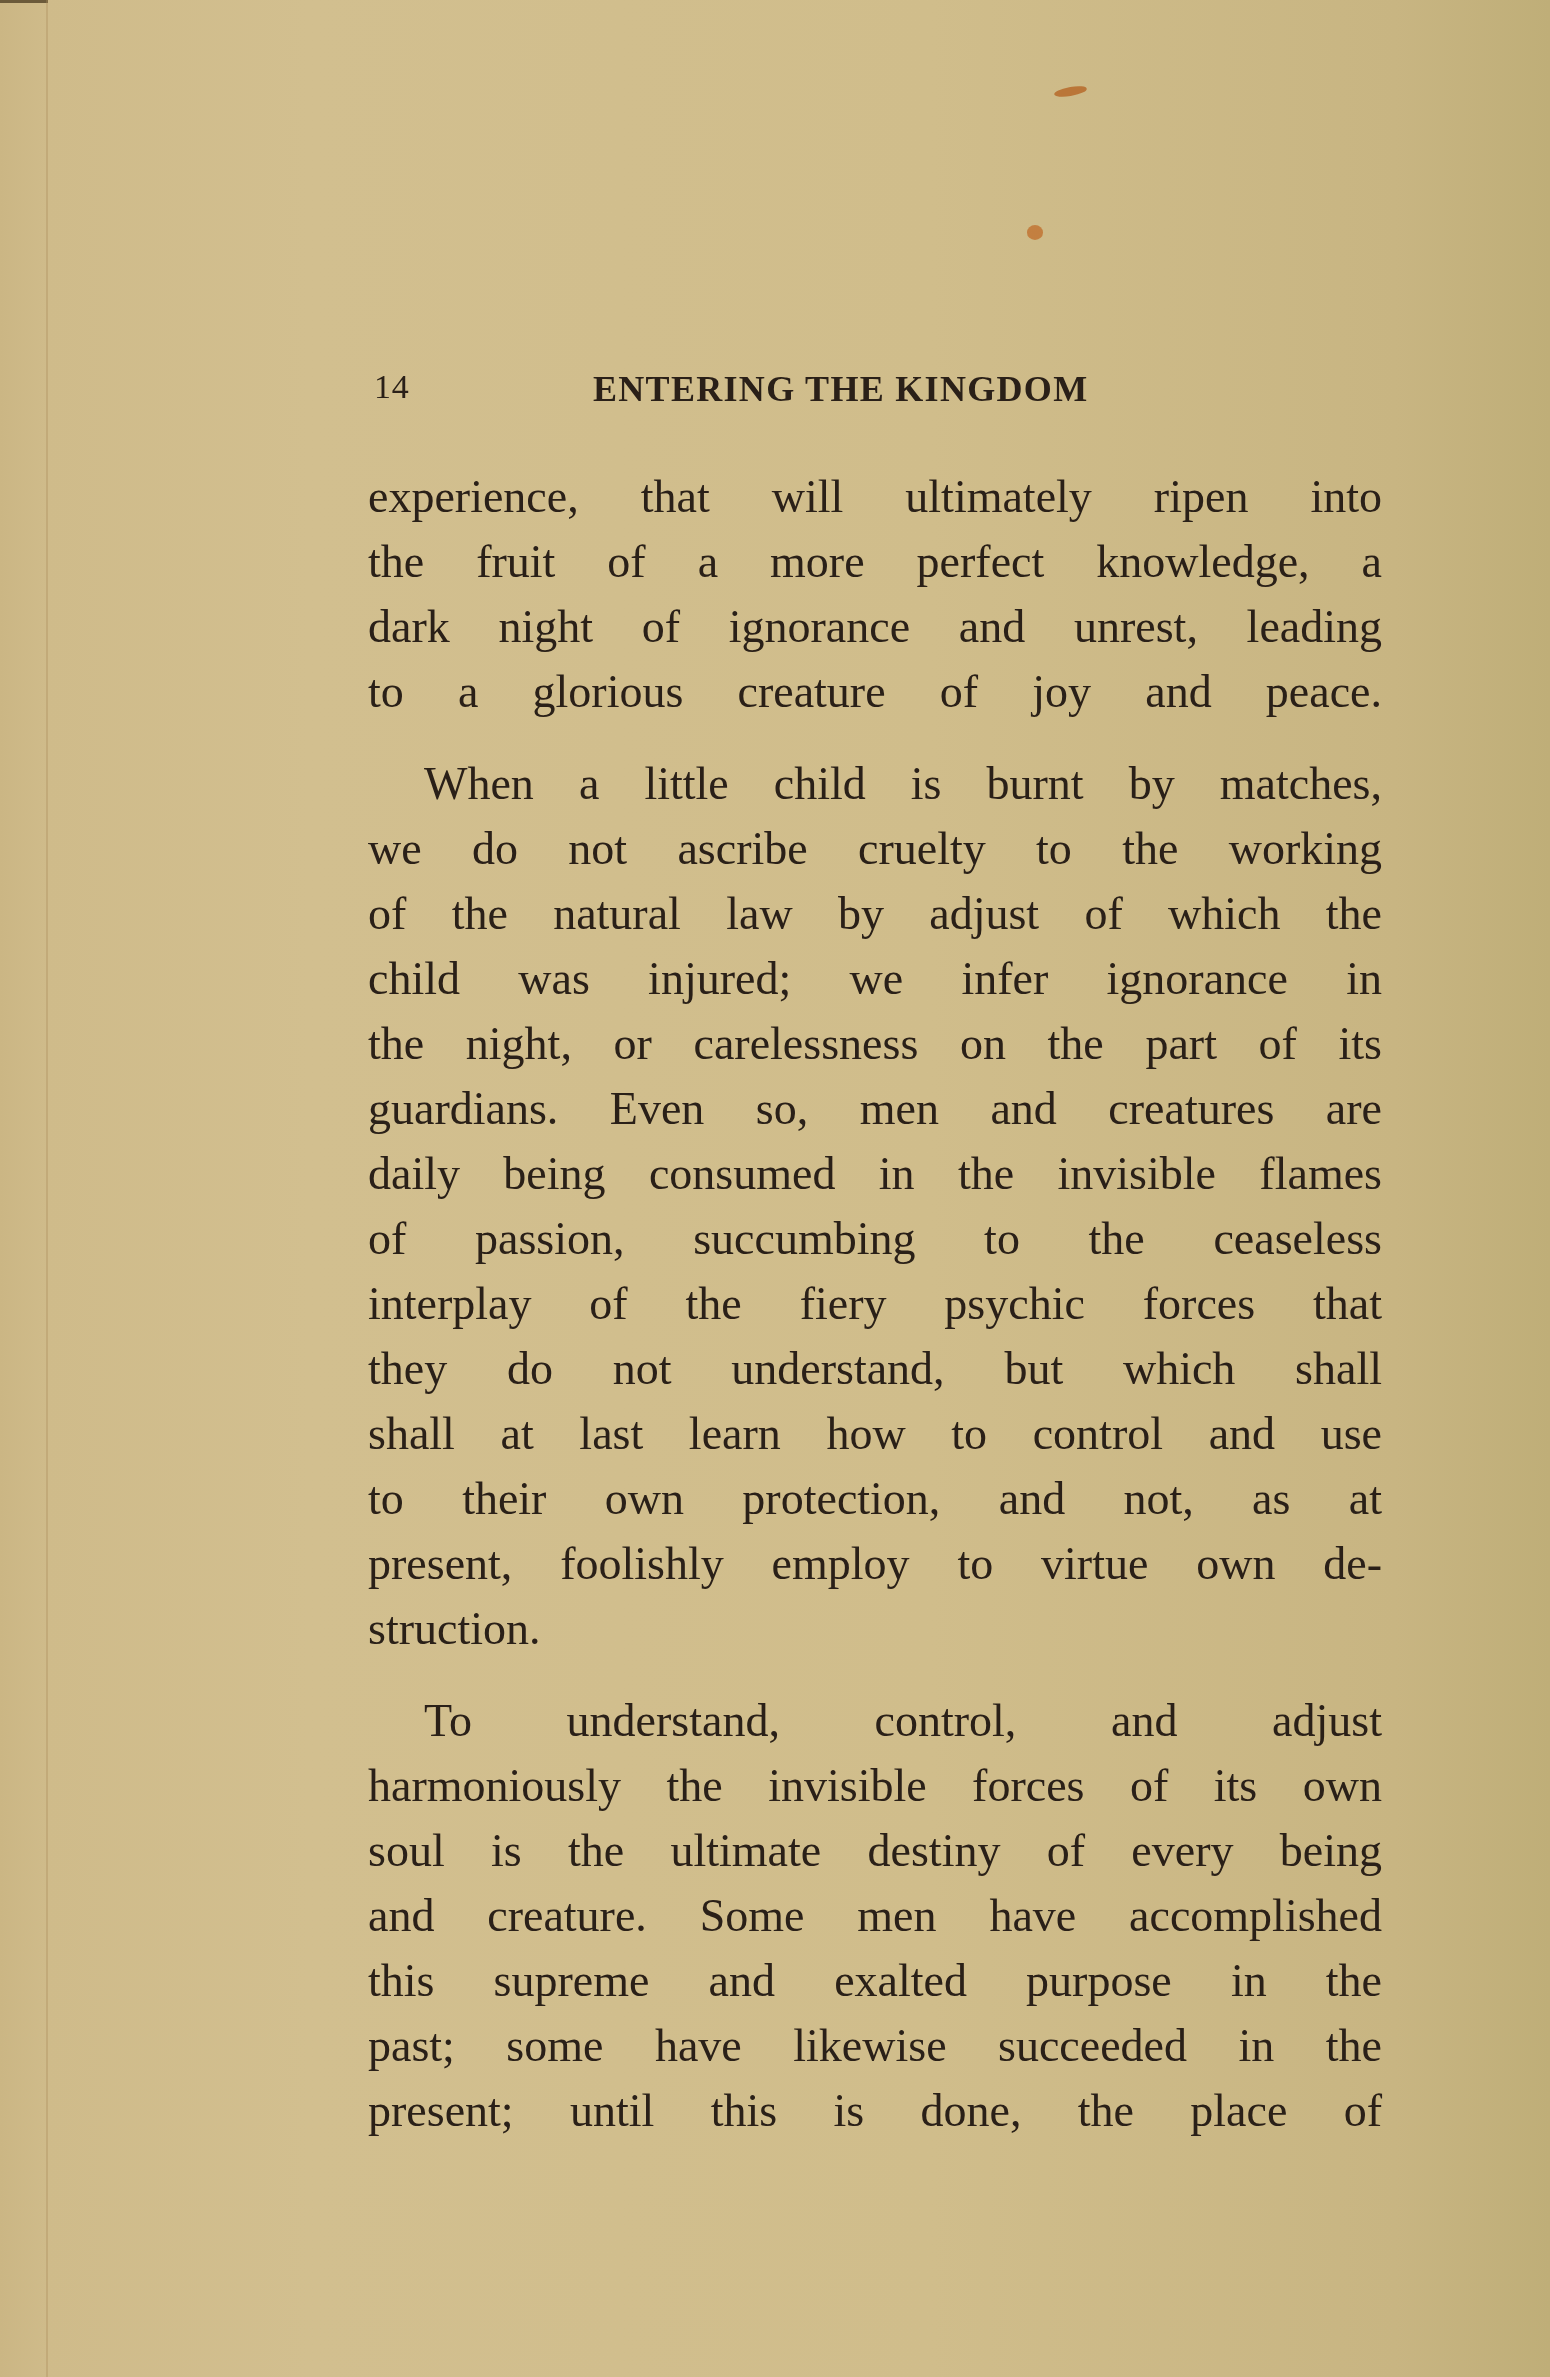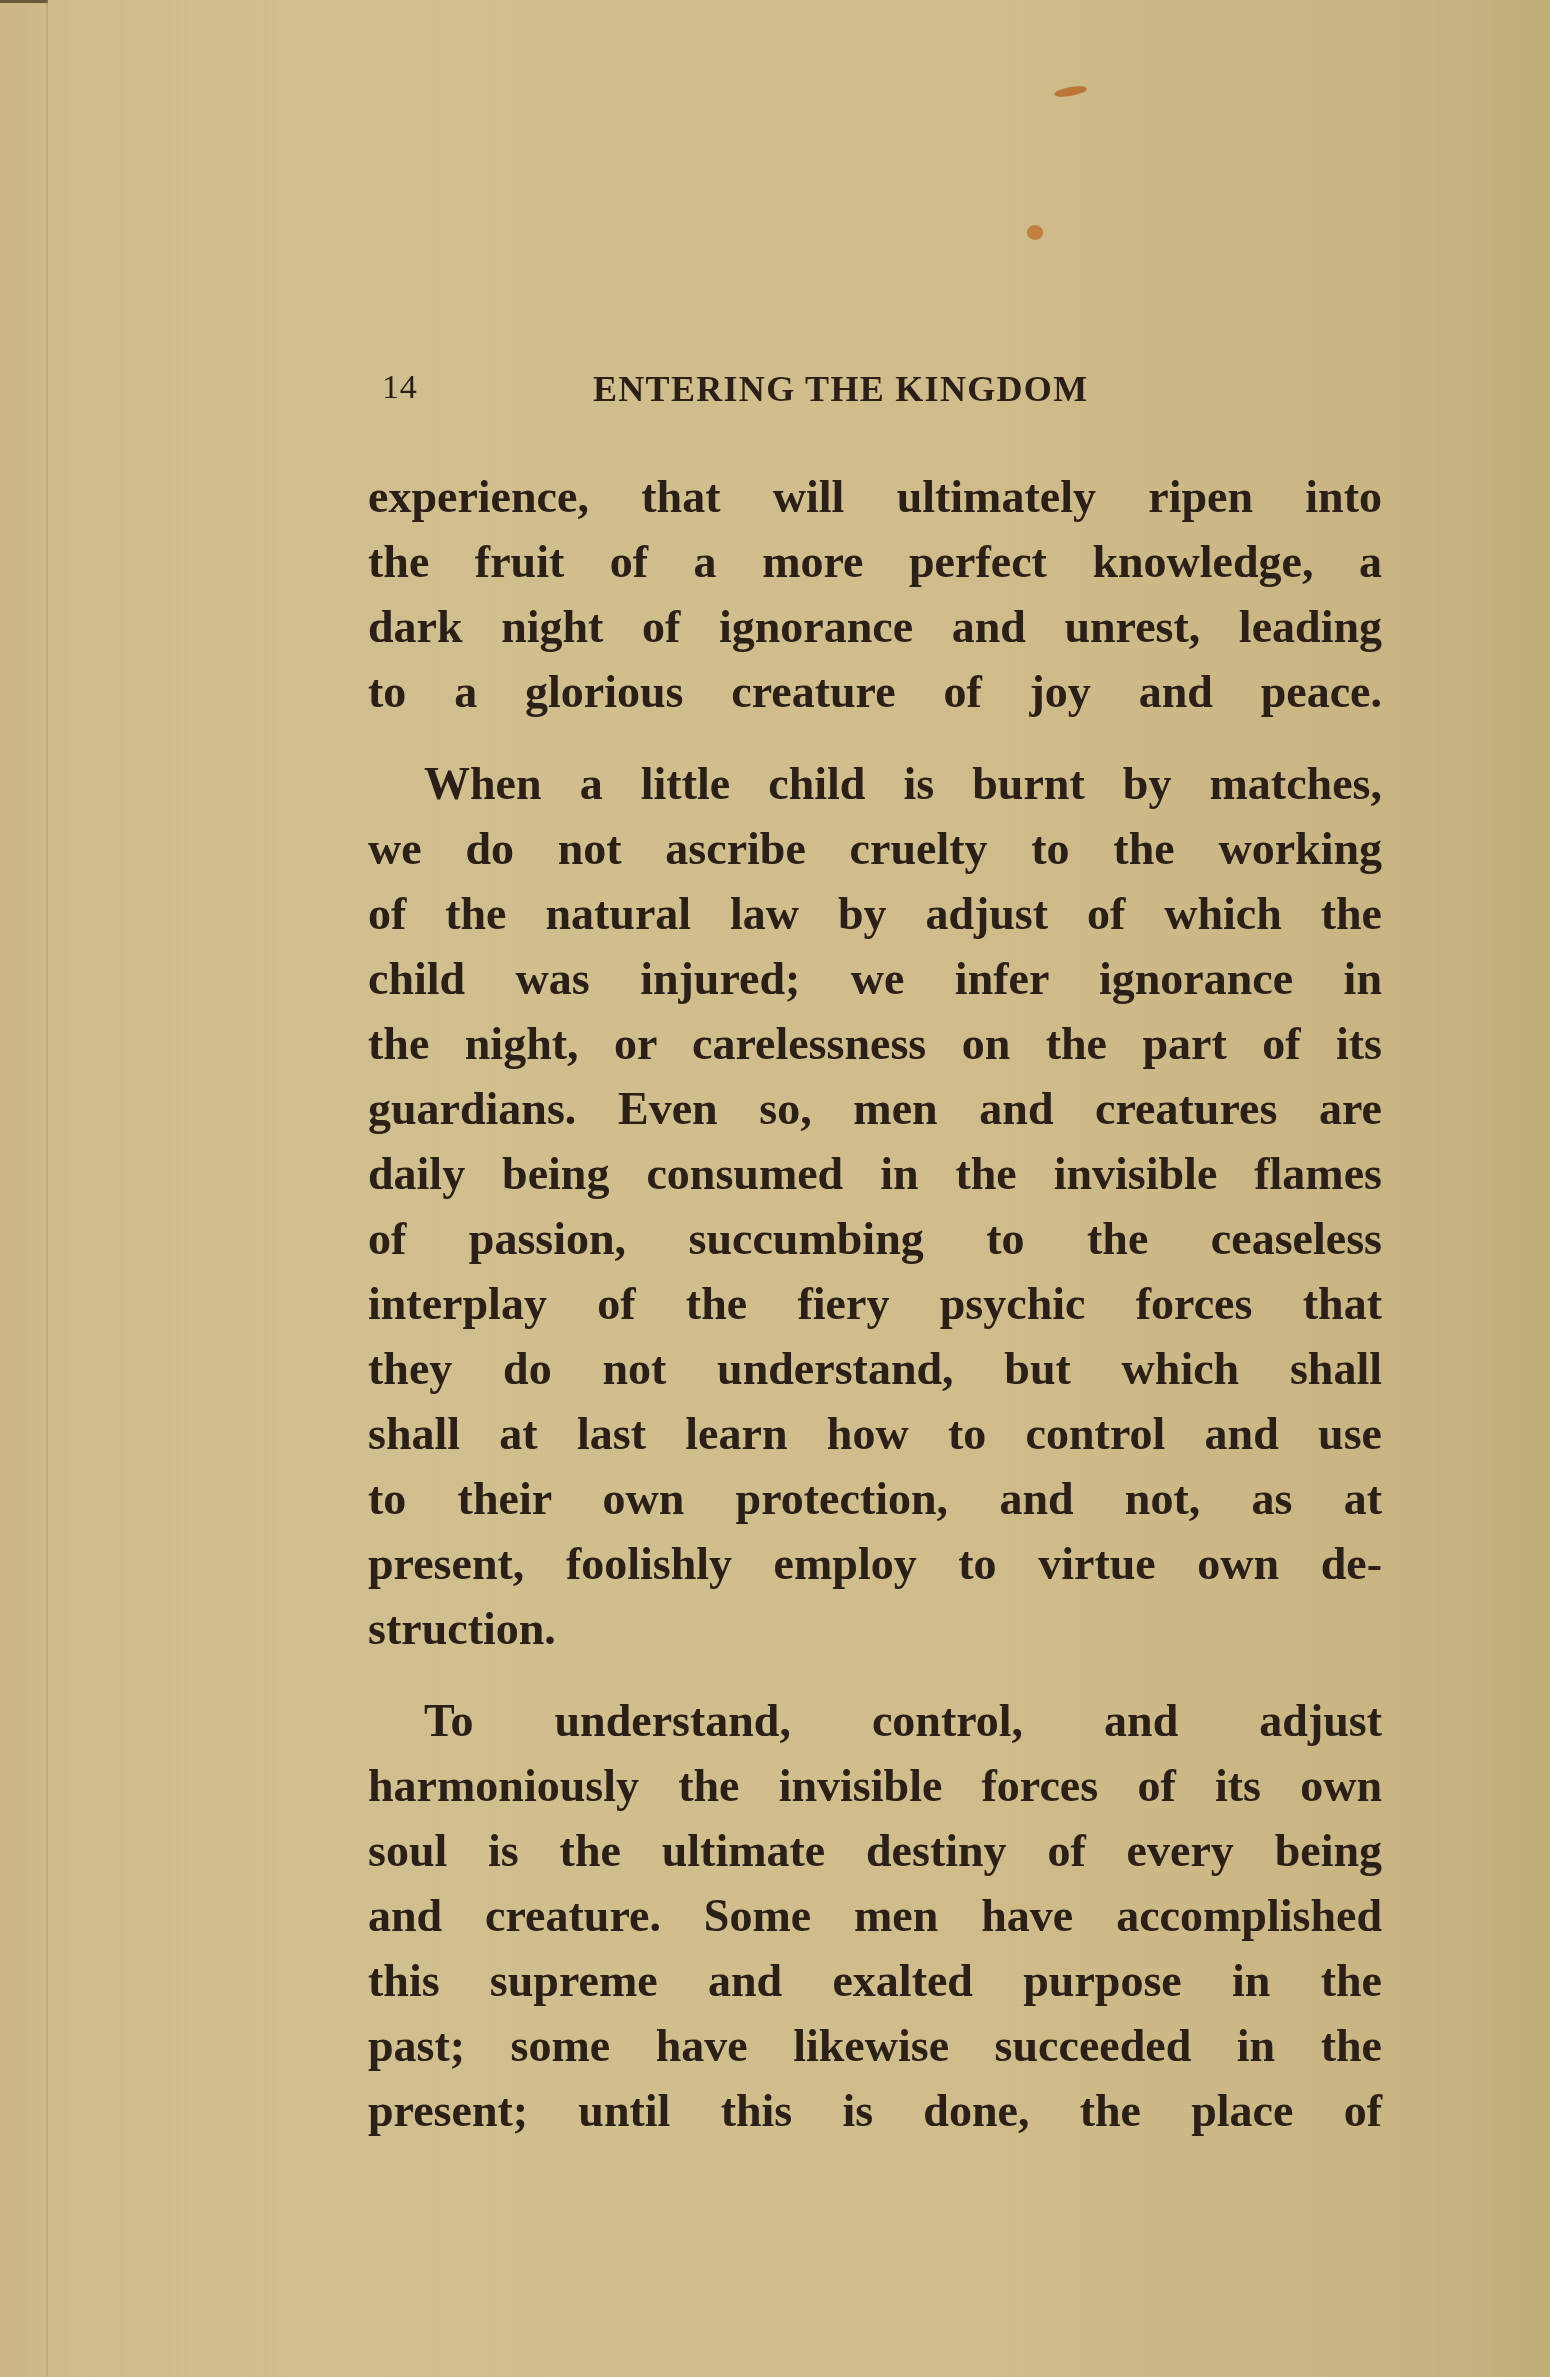"14" .pageno { left: 14px -> 6px }
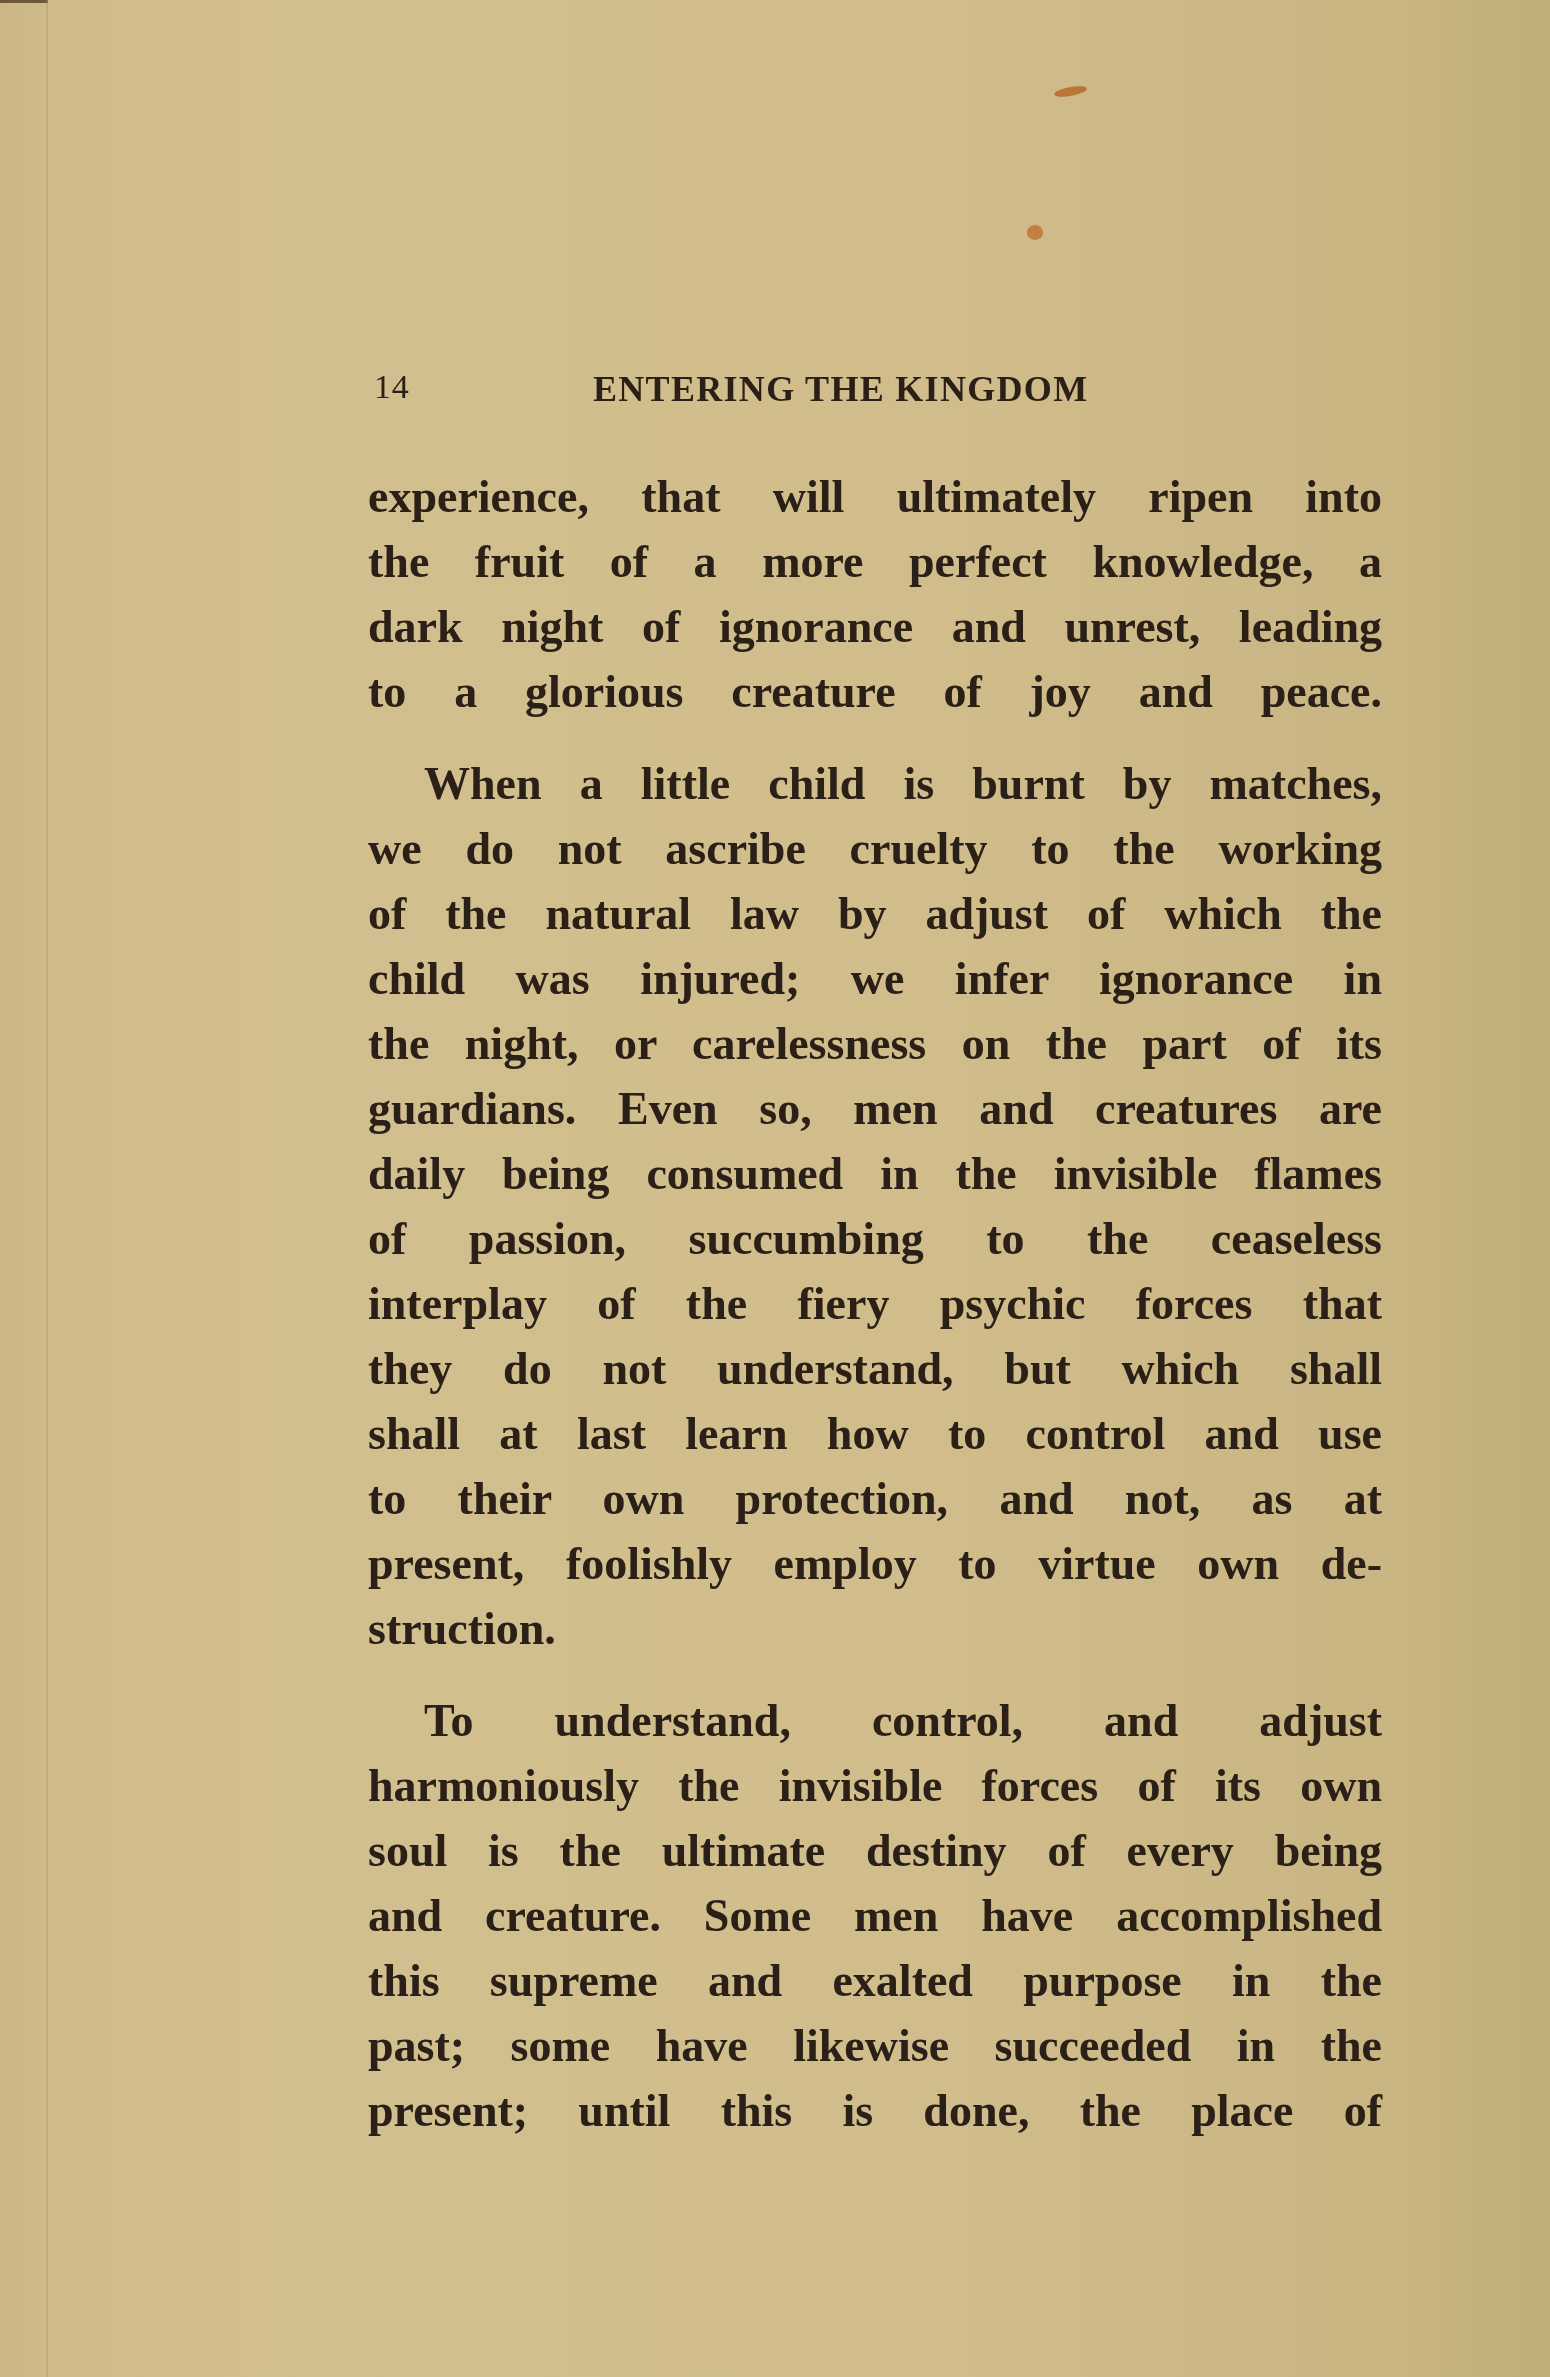"experience, that will ultimately ripen" .line { font-weight: bold -> none }
